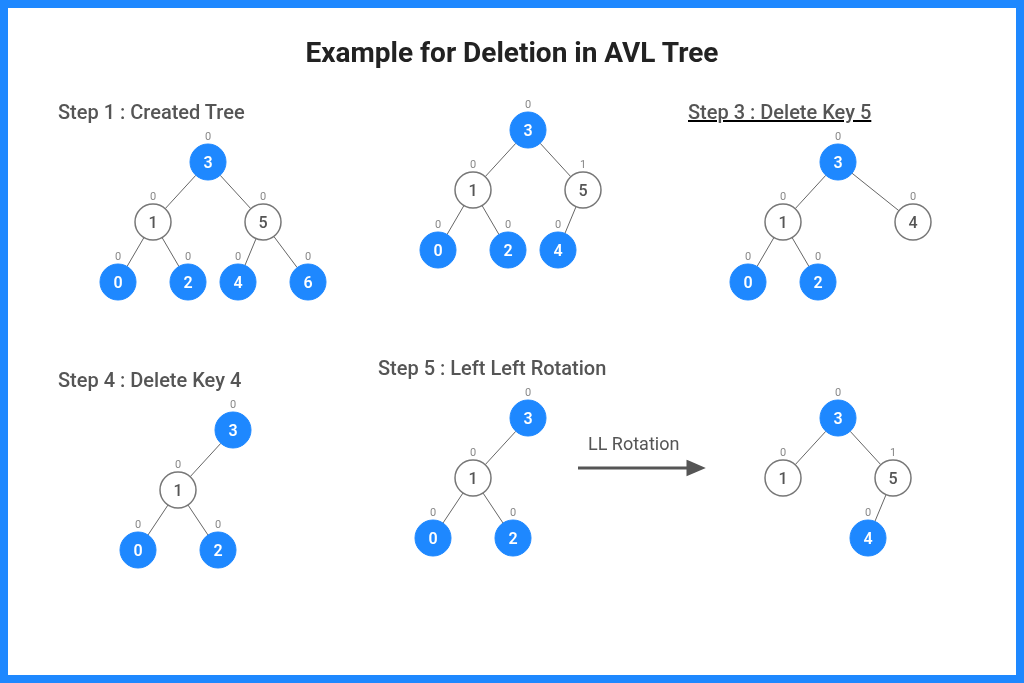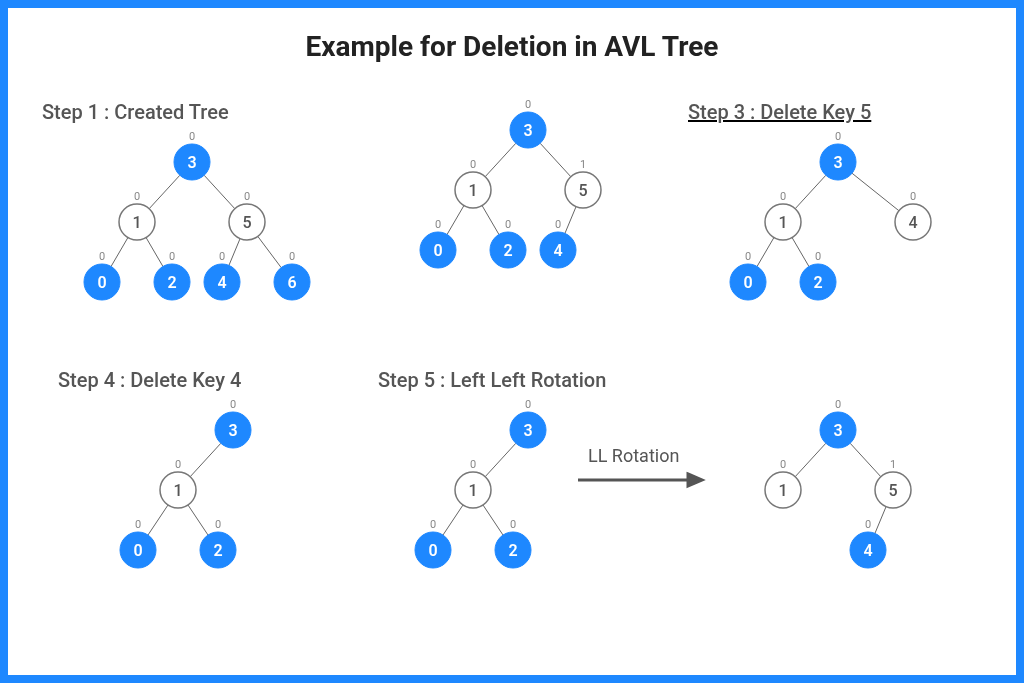"Example for Deletion in AVL" h1 { margin: 2px 0 20px -> 8px 0 20px }
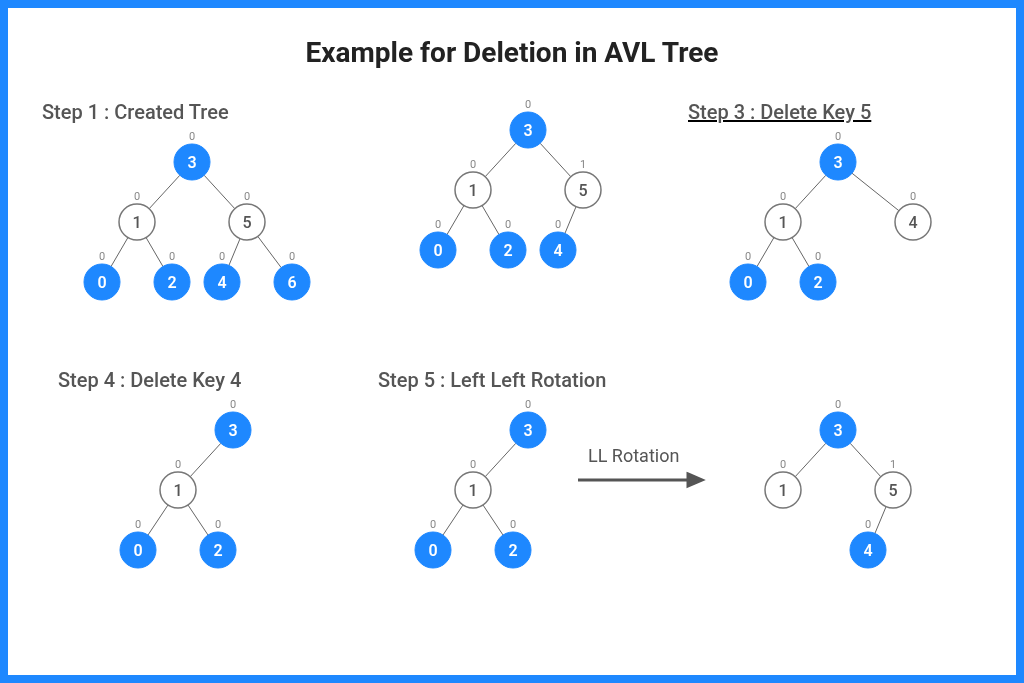"Step 1 : Created Tree" .panel1 { left: 34px -> 50px }
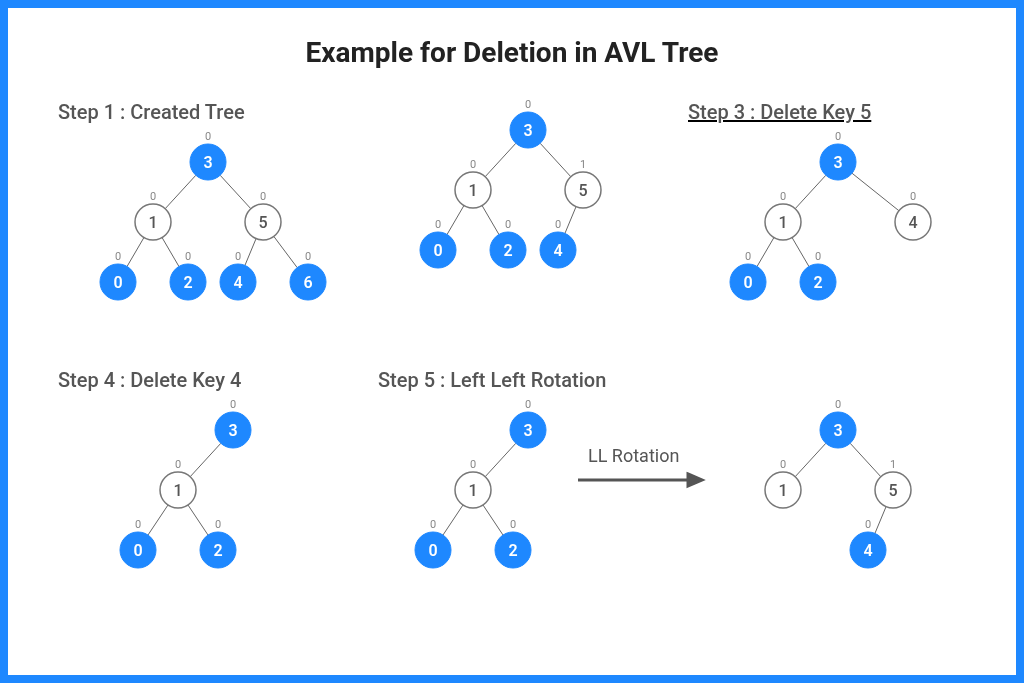"Step 5 : Left Left" .panel5 { top: 360px -> 348px }
